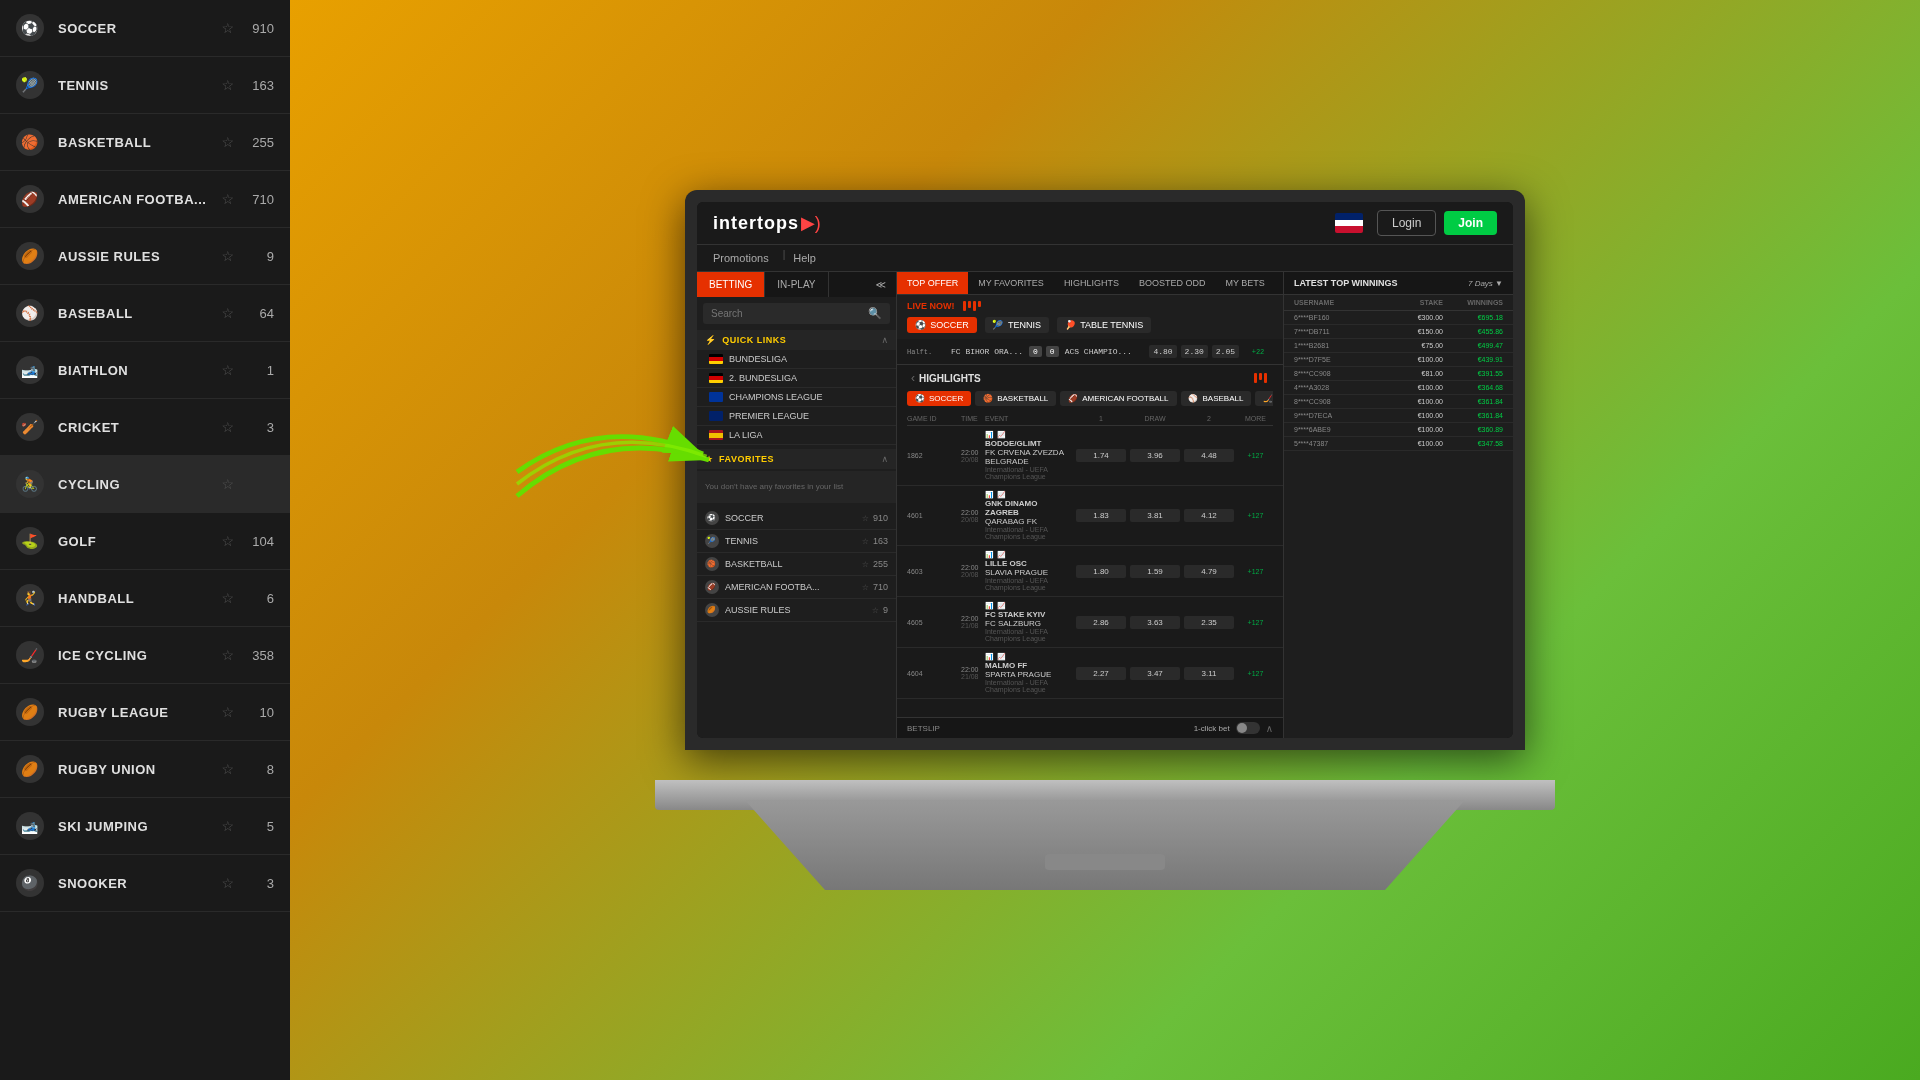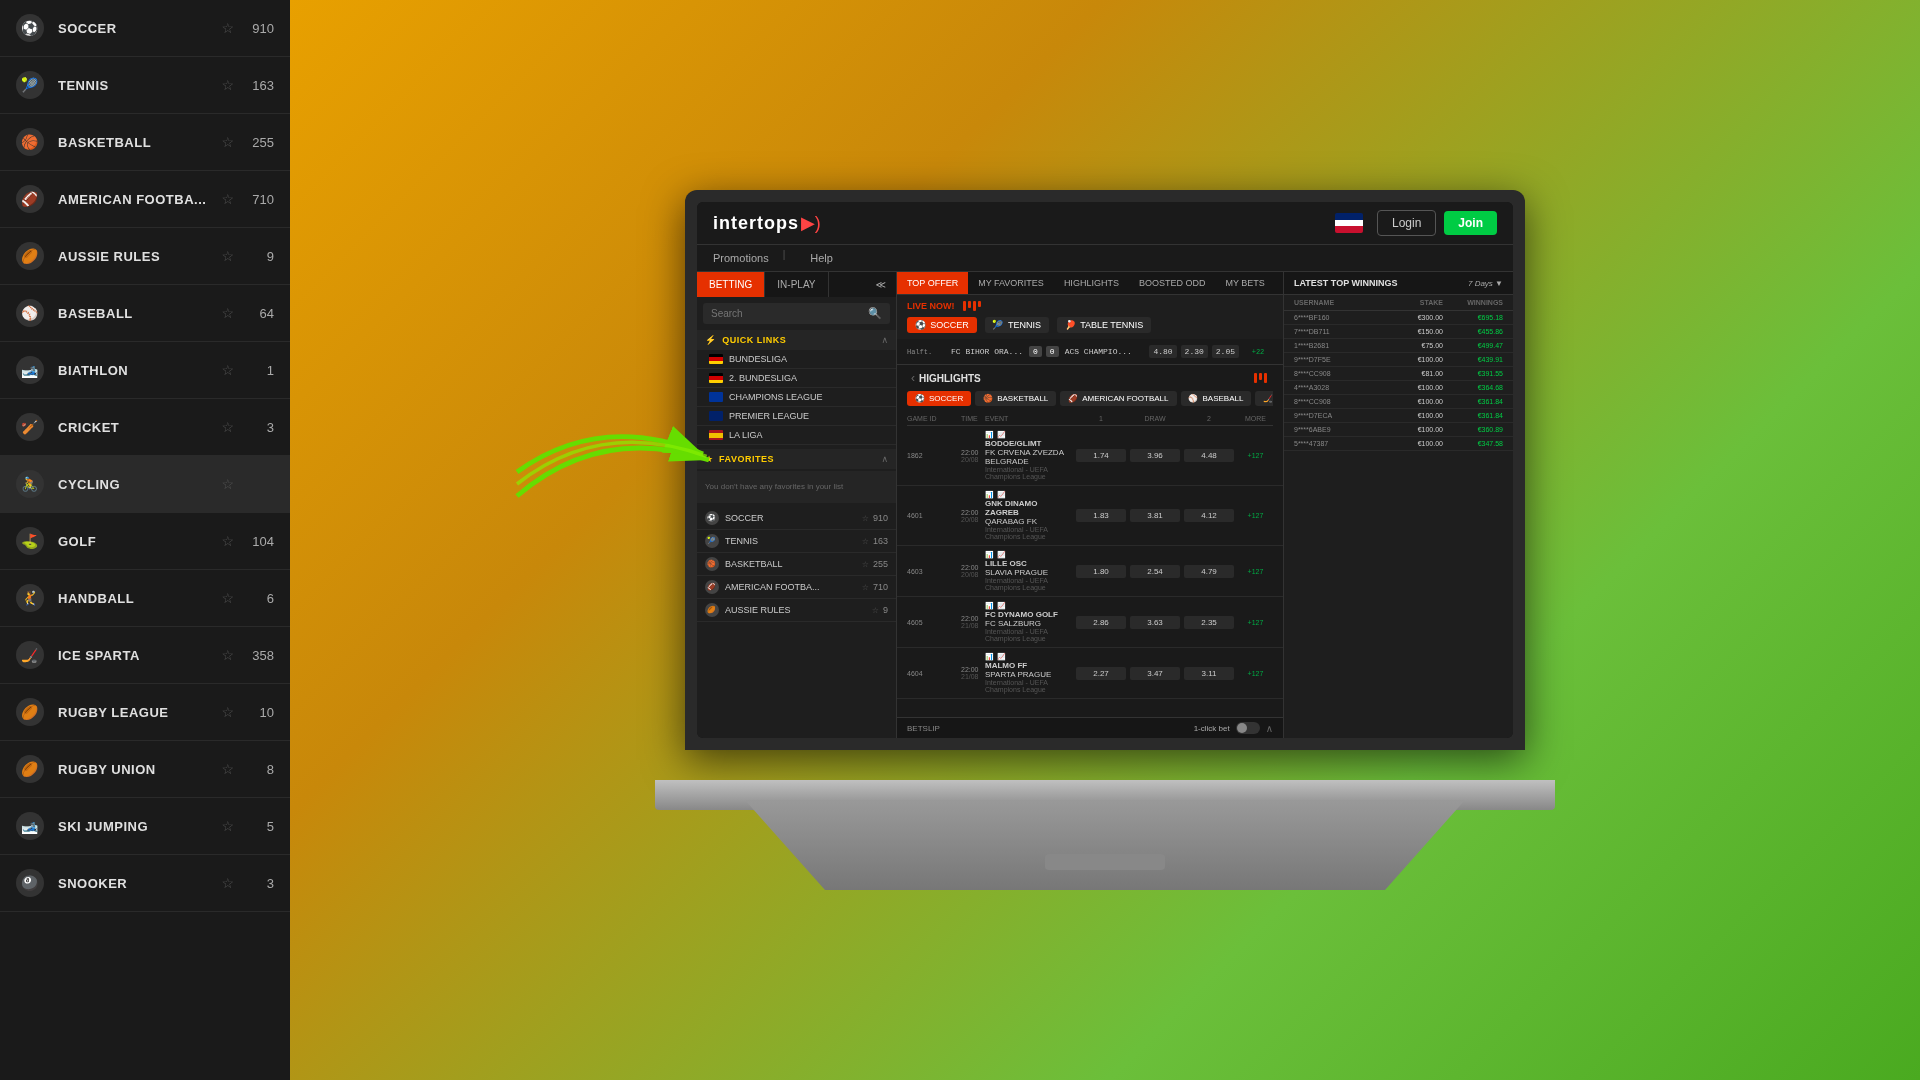"Help" span.it-nav-link { margin-left: 25px -> 8px }
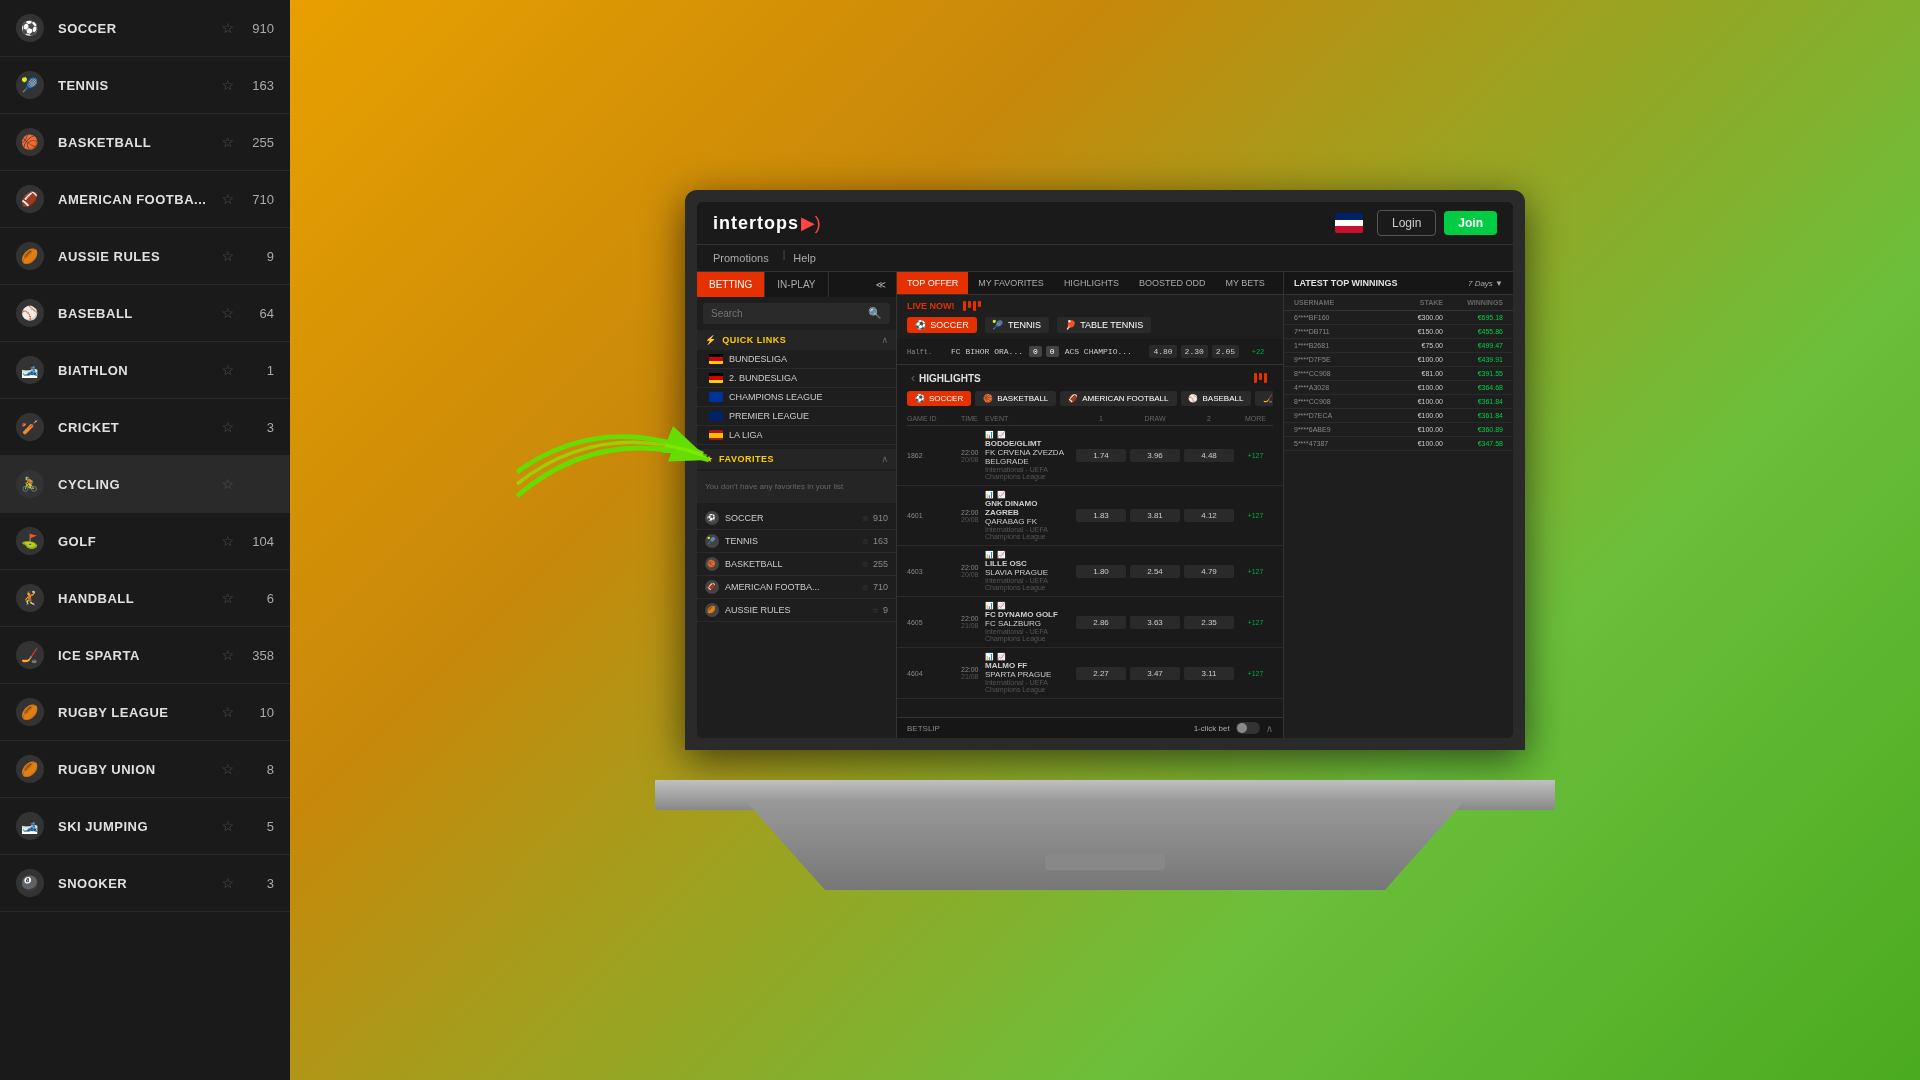"2.54" div.it-odd { text: 2.54 -> 1.59 }
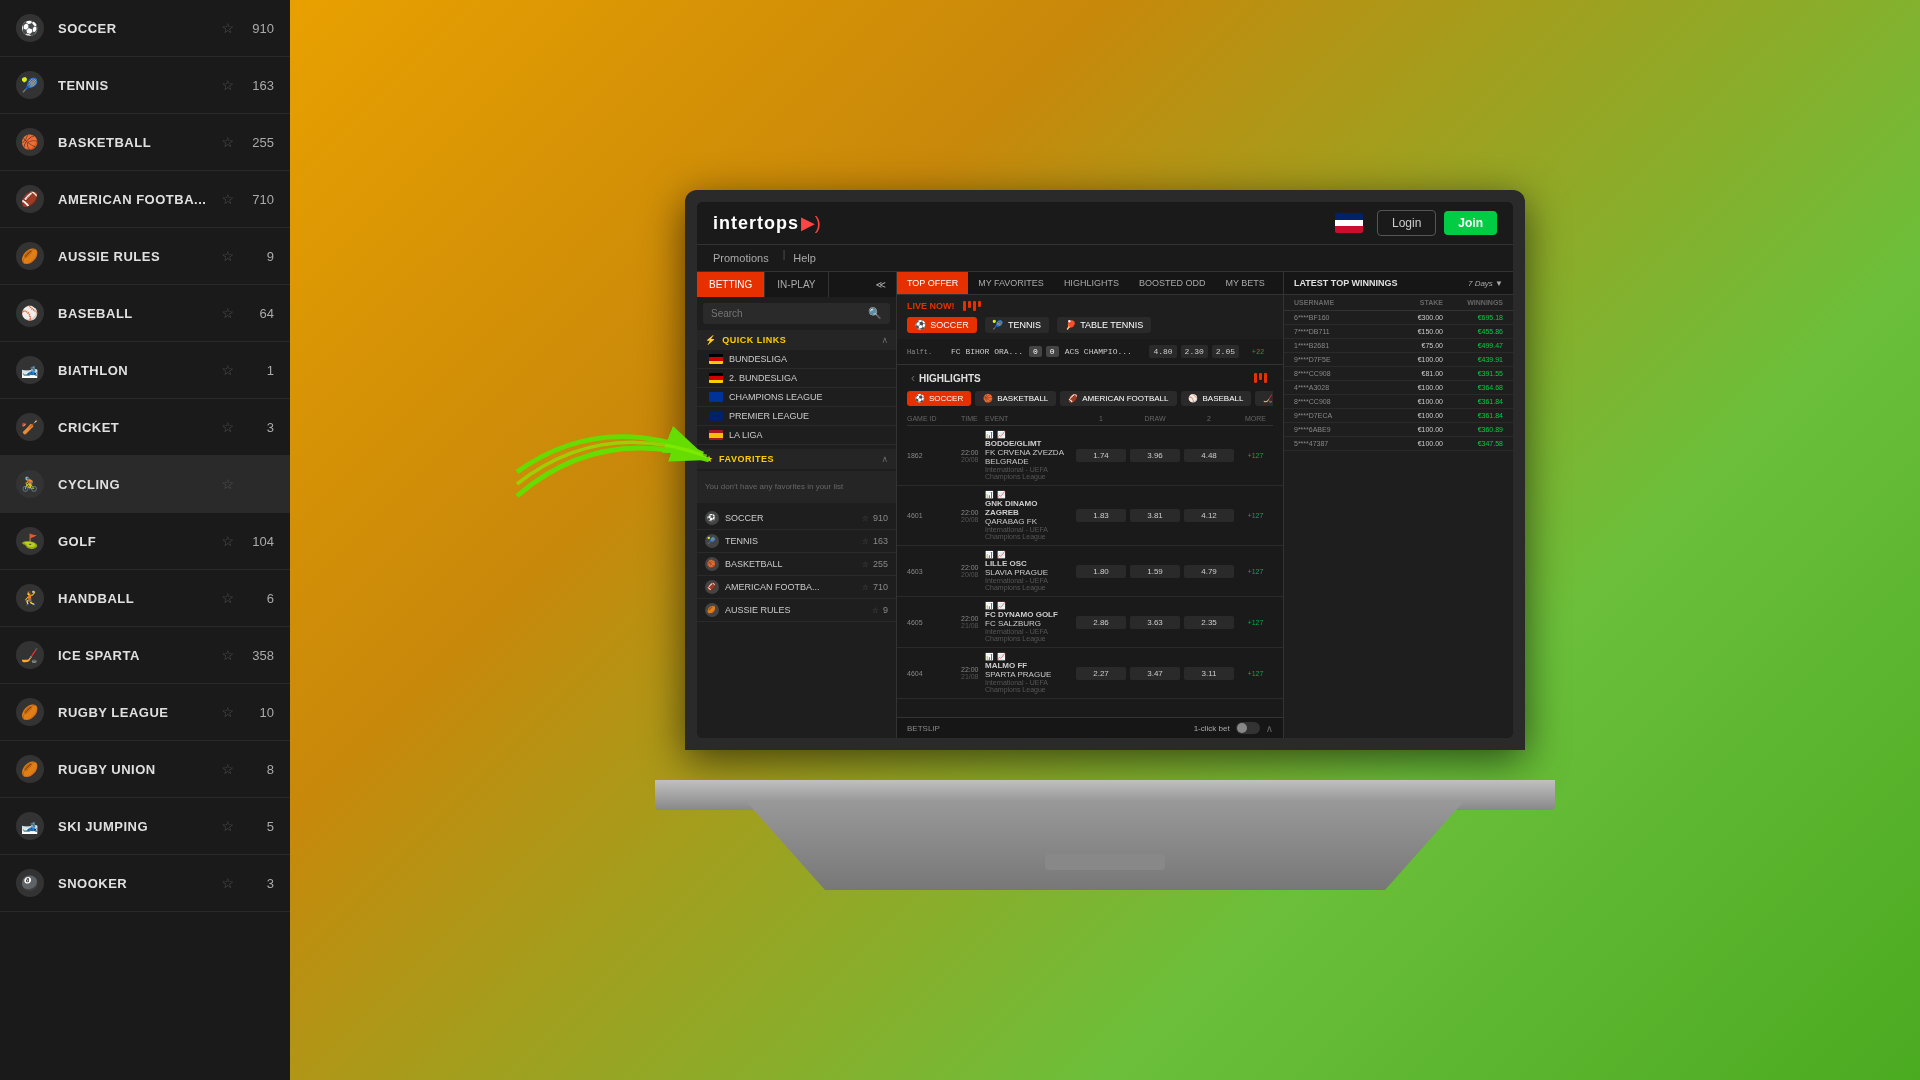"FC DYNAMO GOLF" div { text: DYNAMO GOLF -> STAKE KYIV }
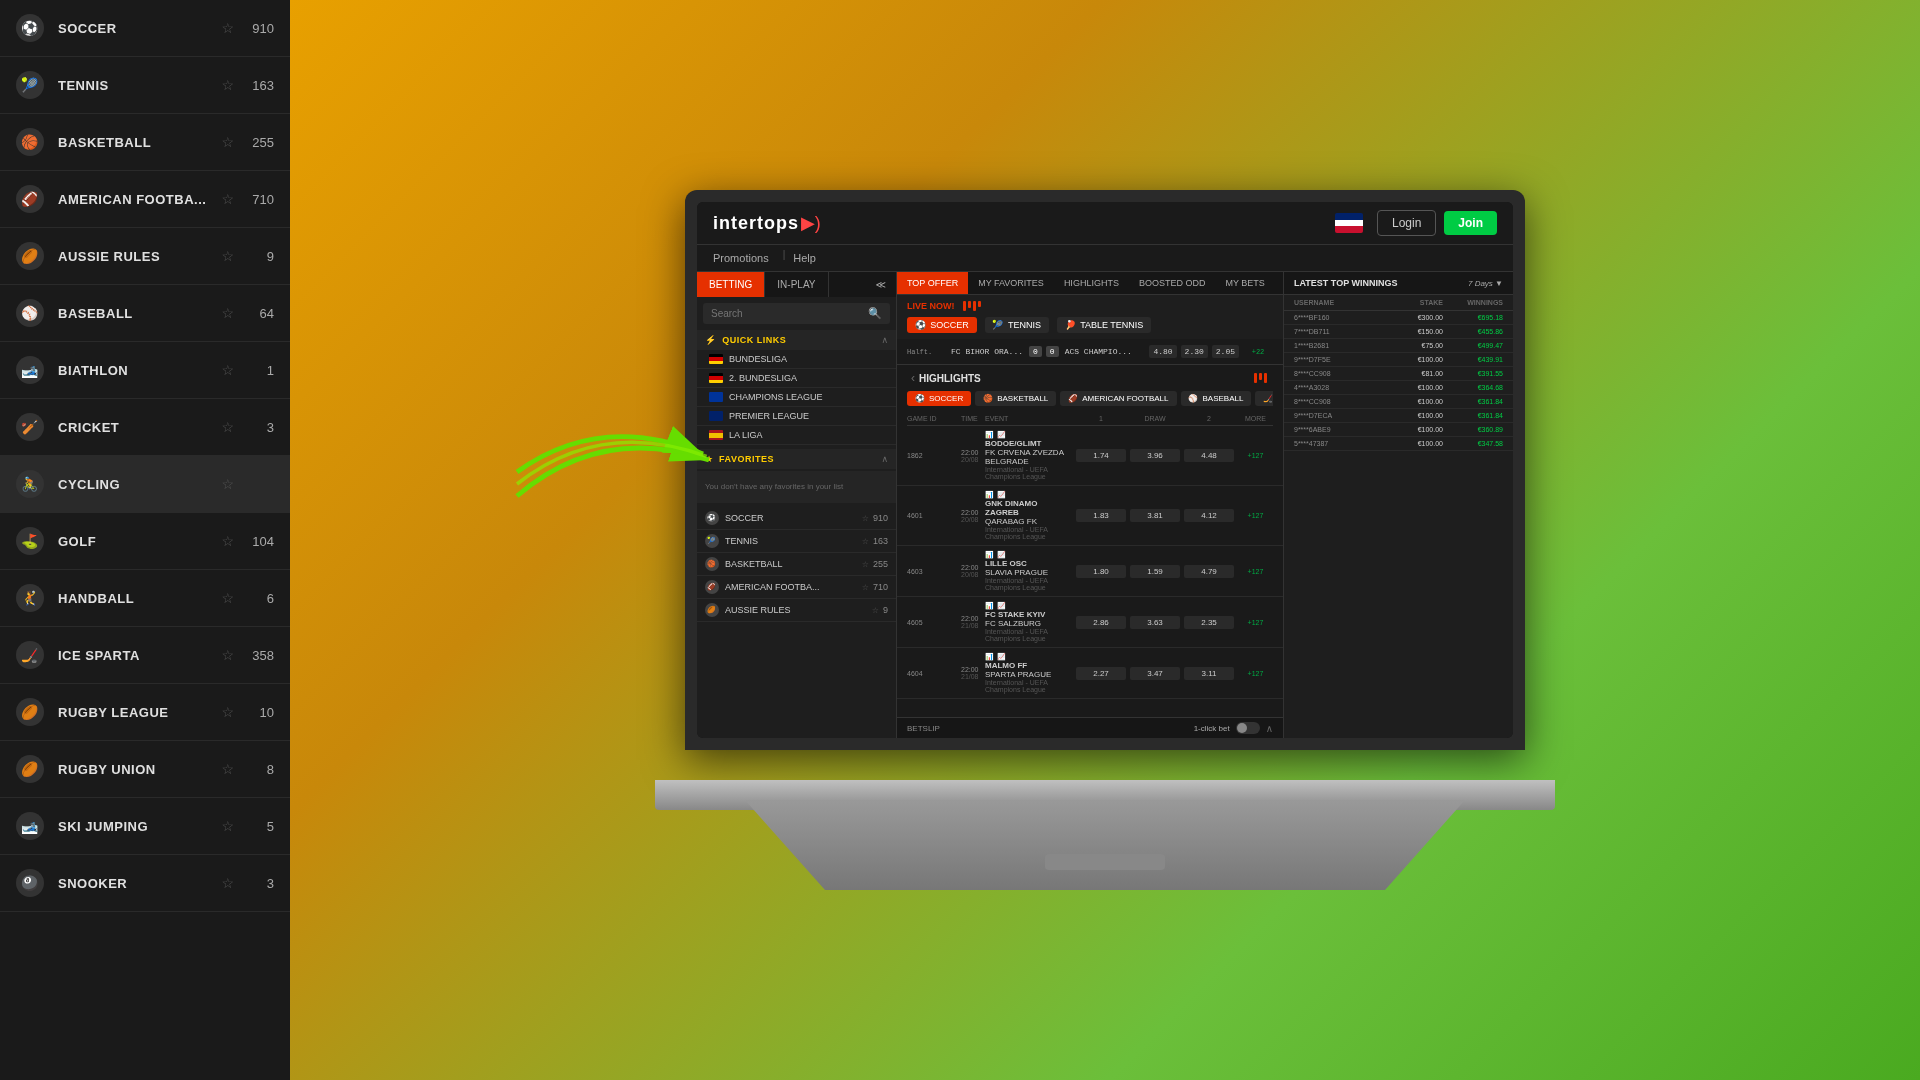"ICE SPARTA" span.sport-name { text: SPARTA -> CYCLING }
